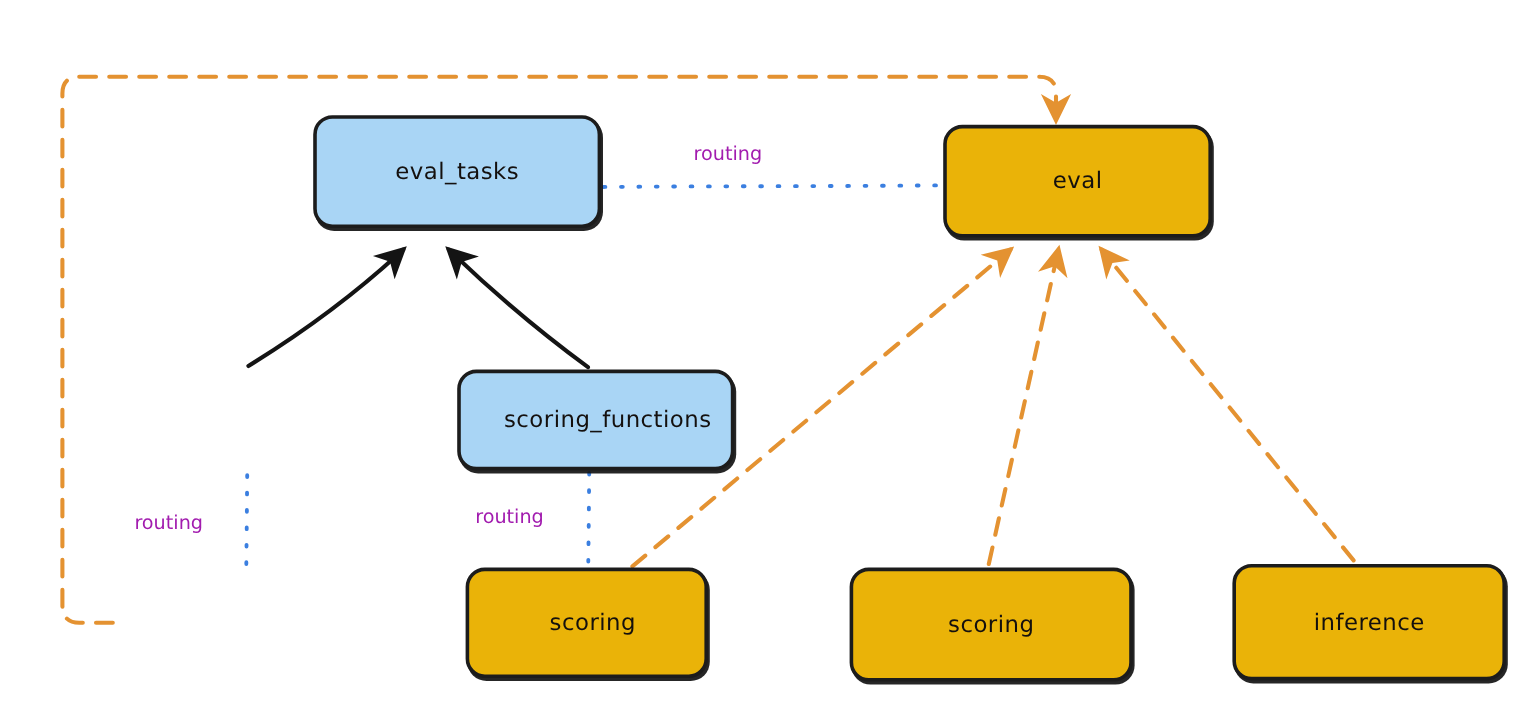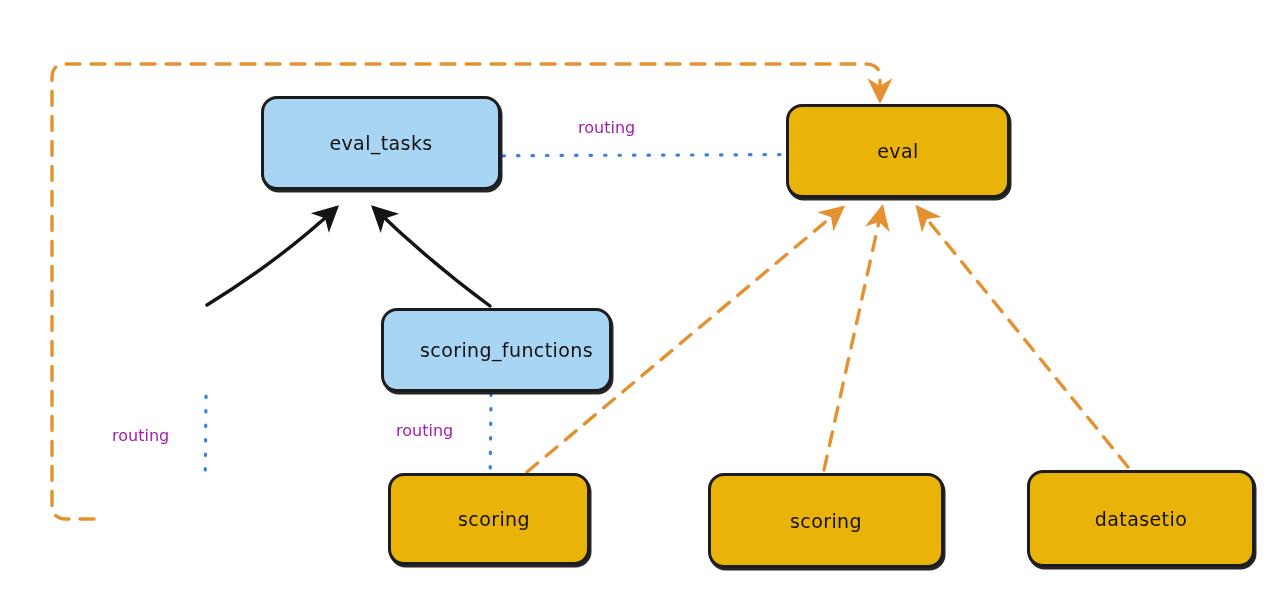"datasetio" span.node-label { text: datasetio -> inference }
